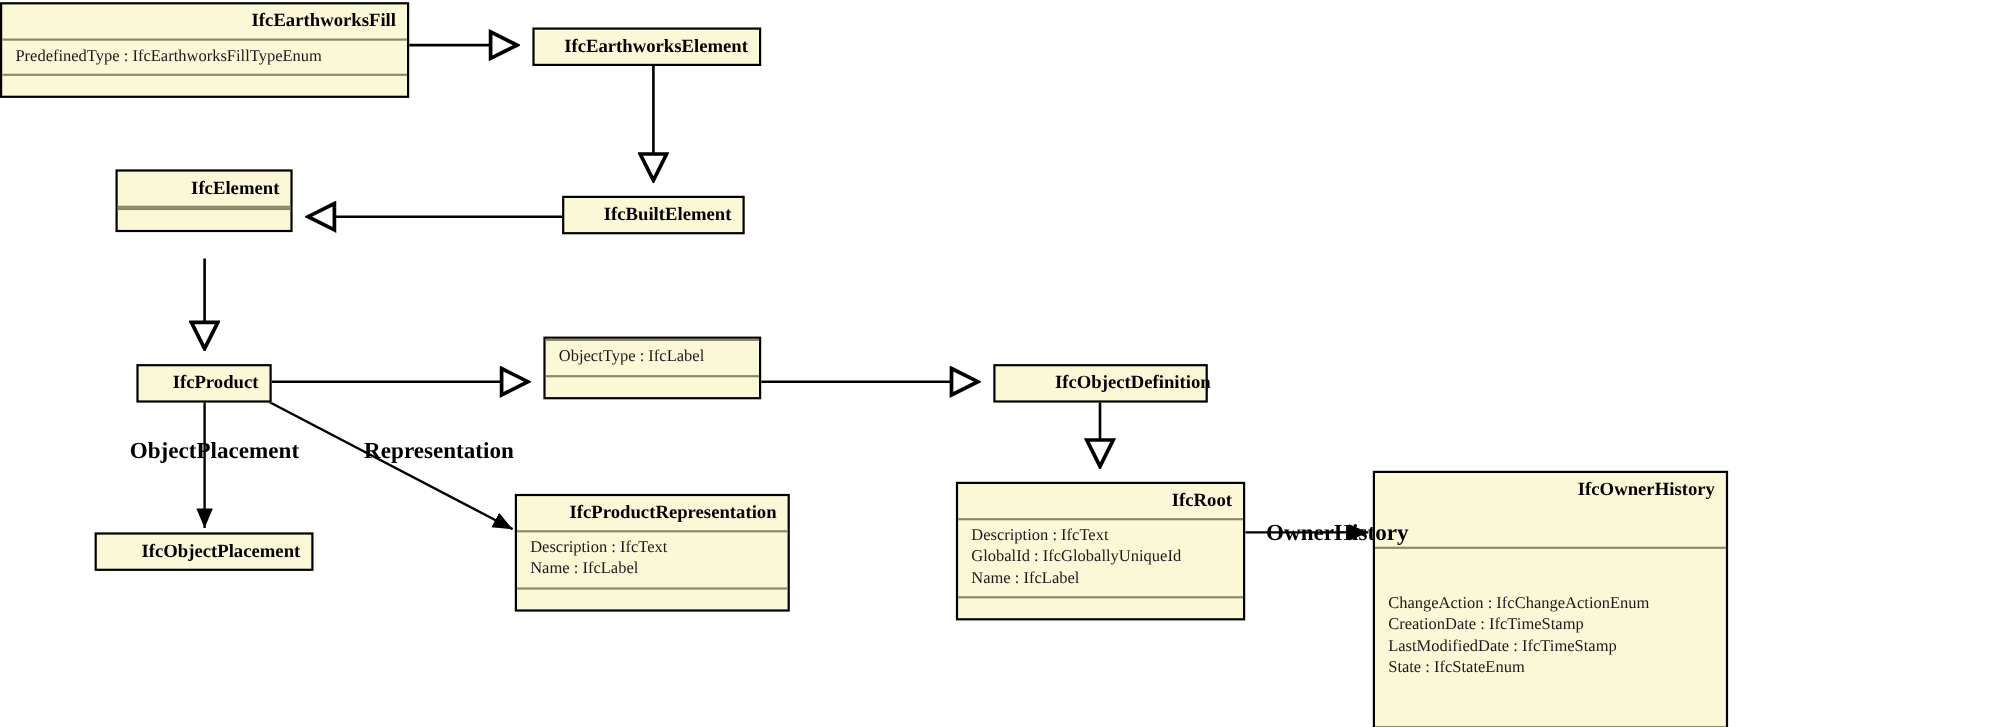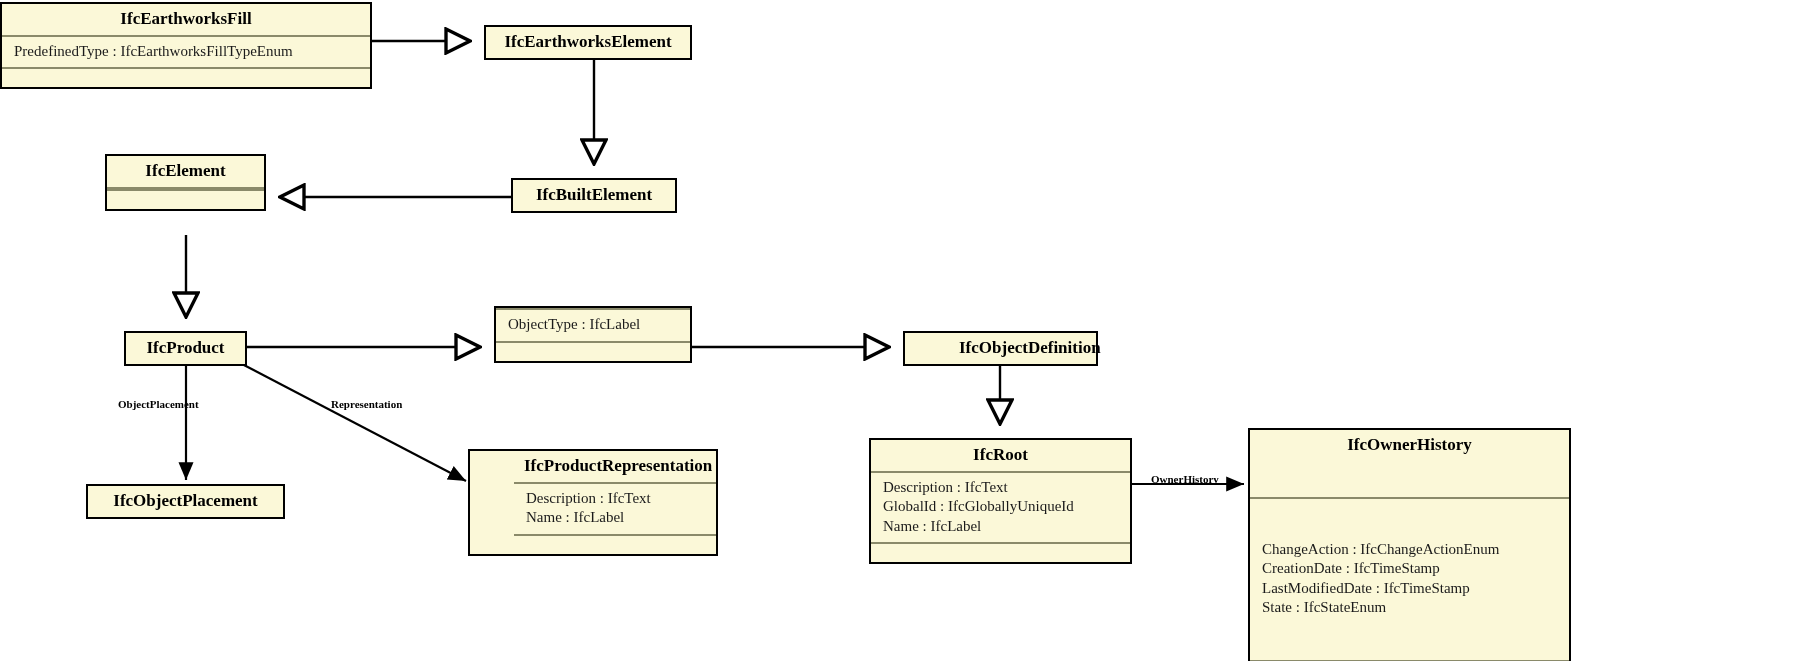"IfcEarthworksFill" .uml-name { text-align: center -> right }
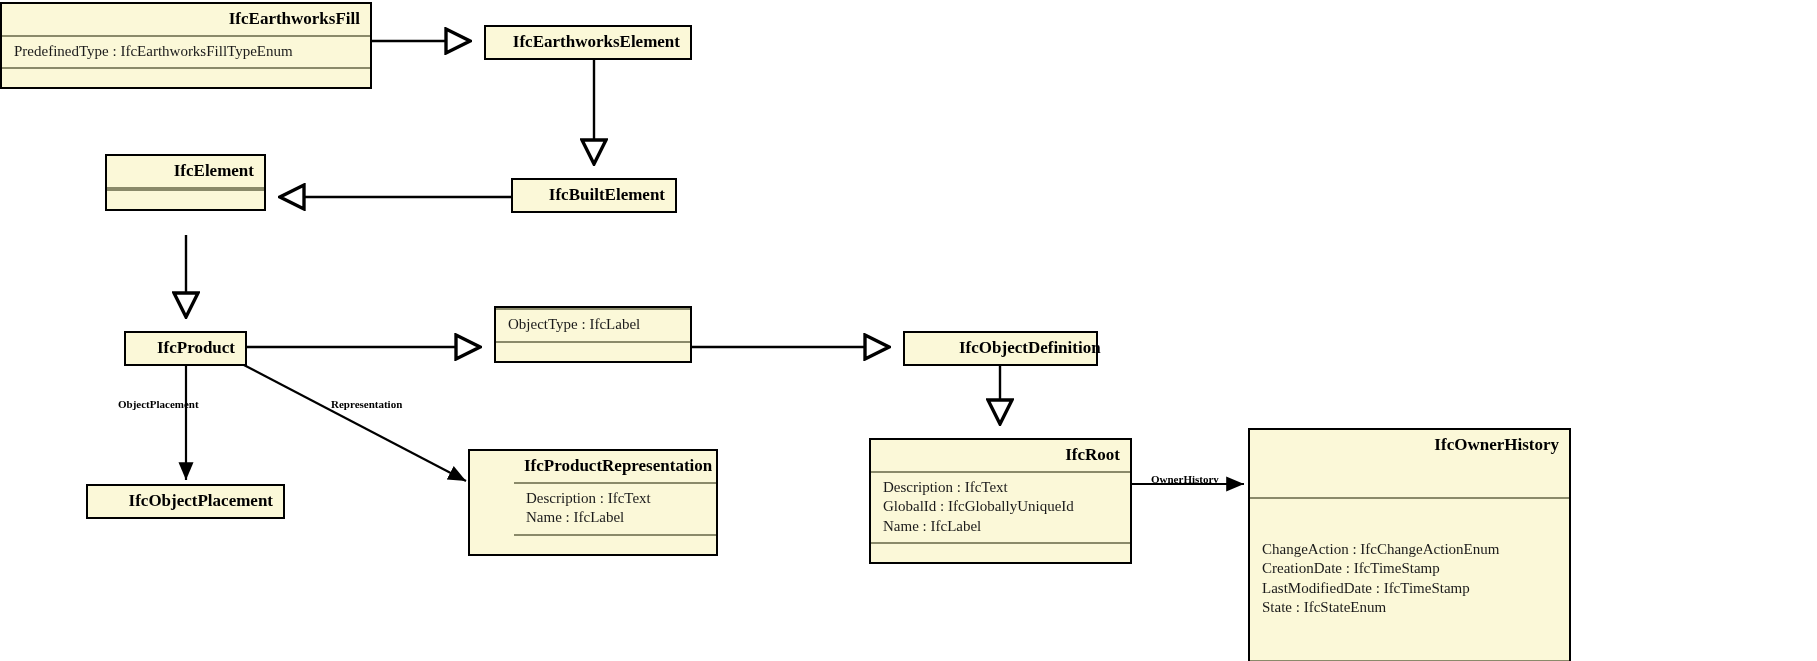"ObjectPlacement" .edge-label { font-size: 11px -> 21px }
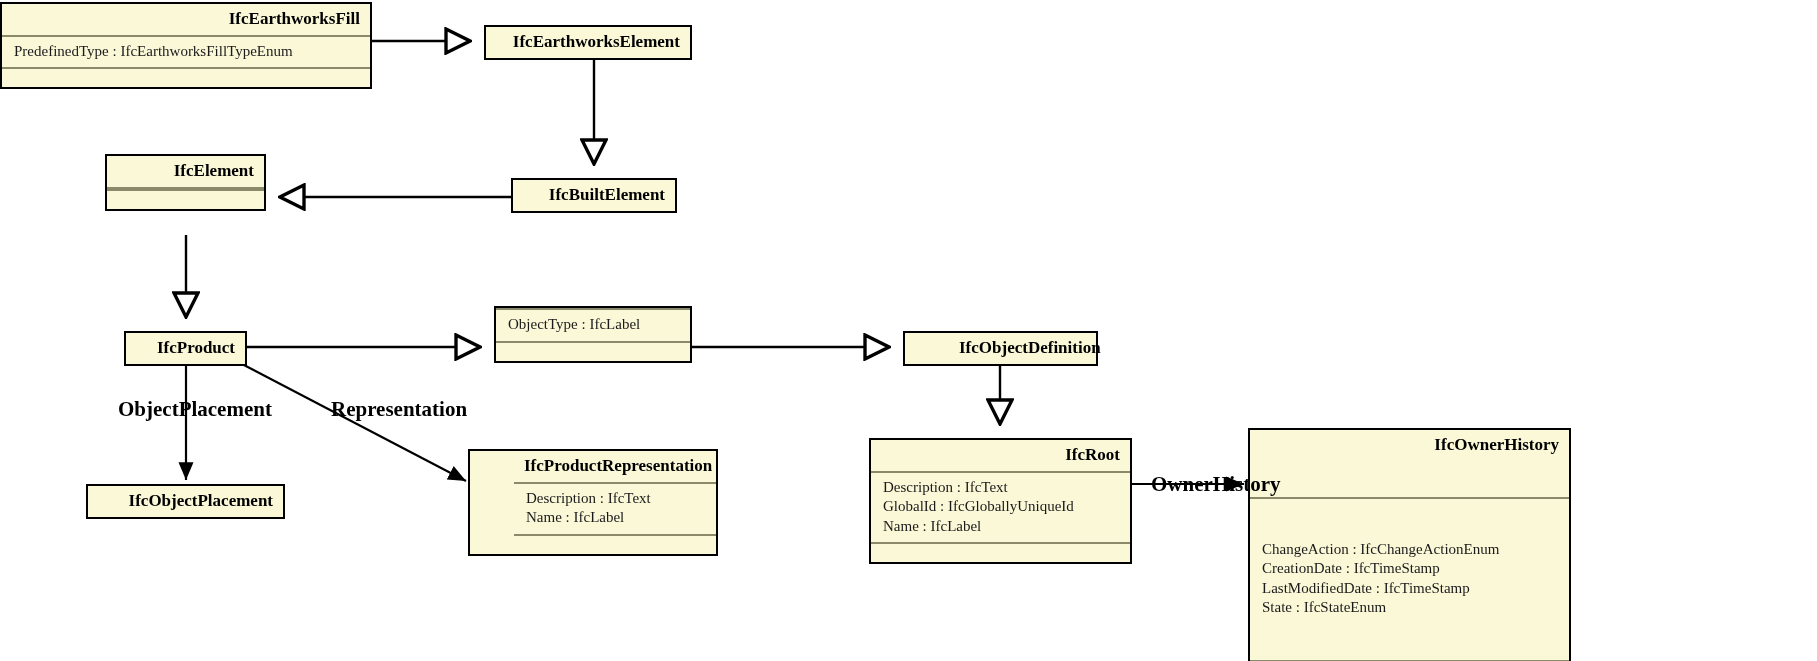"IfcProductRepresentation" div.uml-class { padding-left: 44px -> none }
